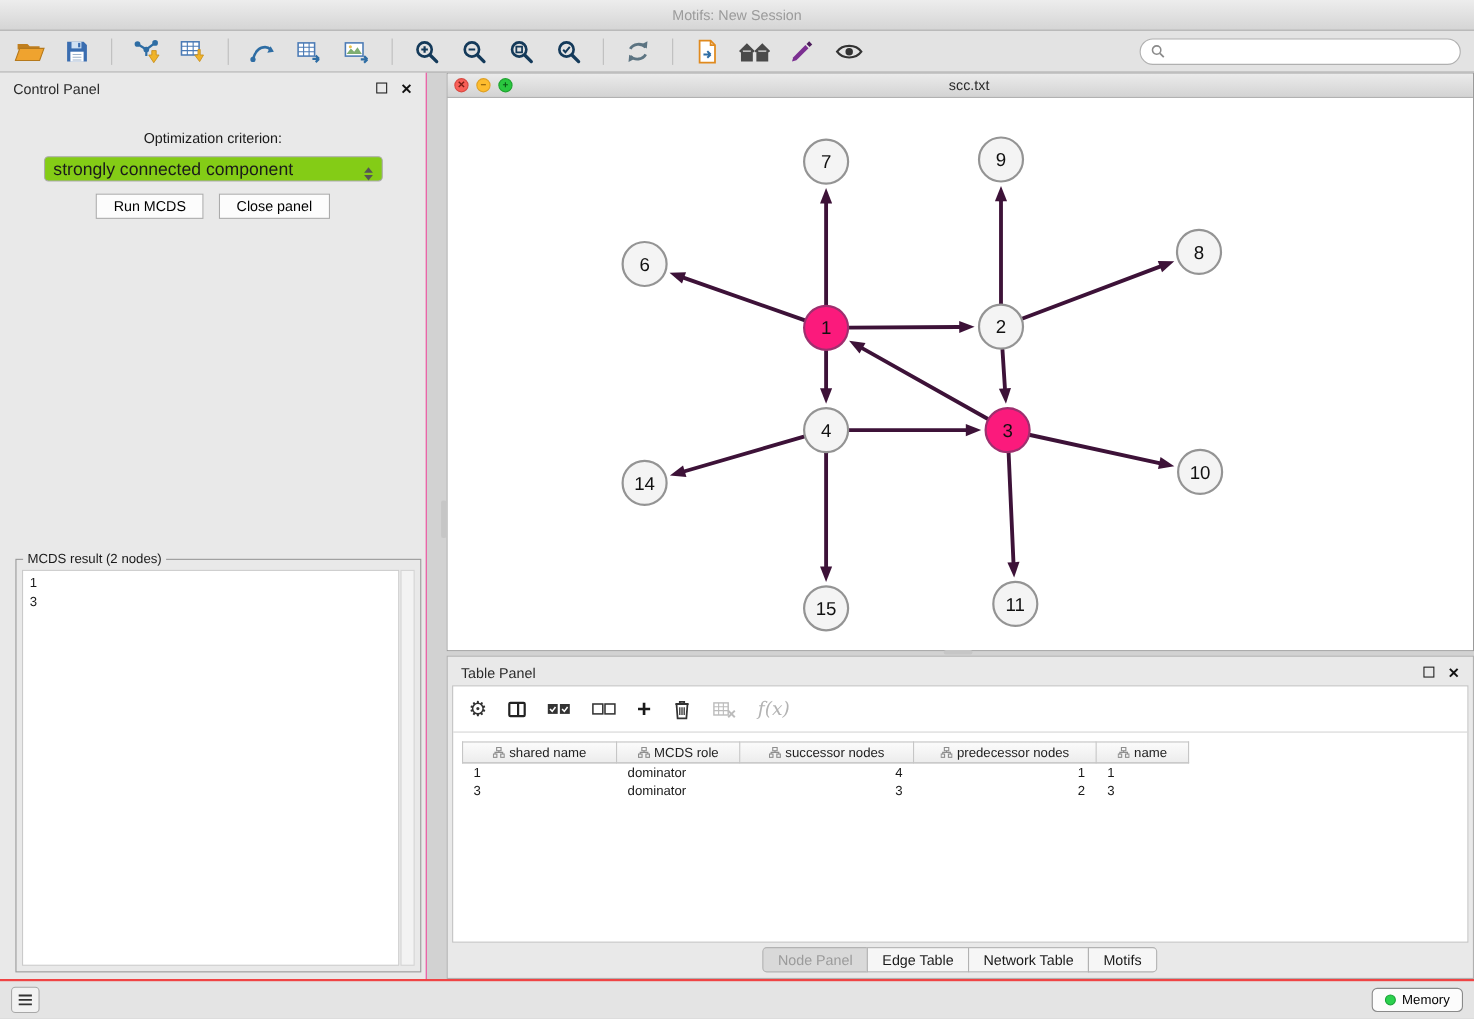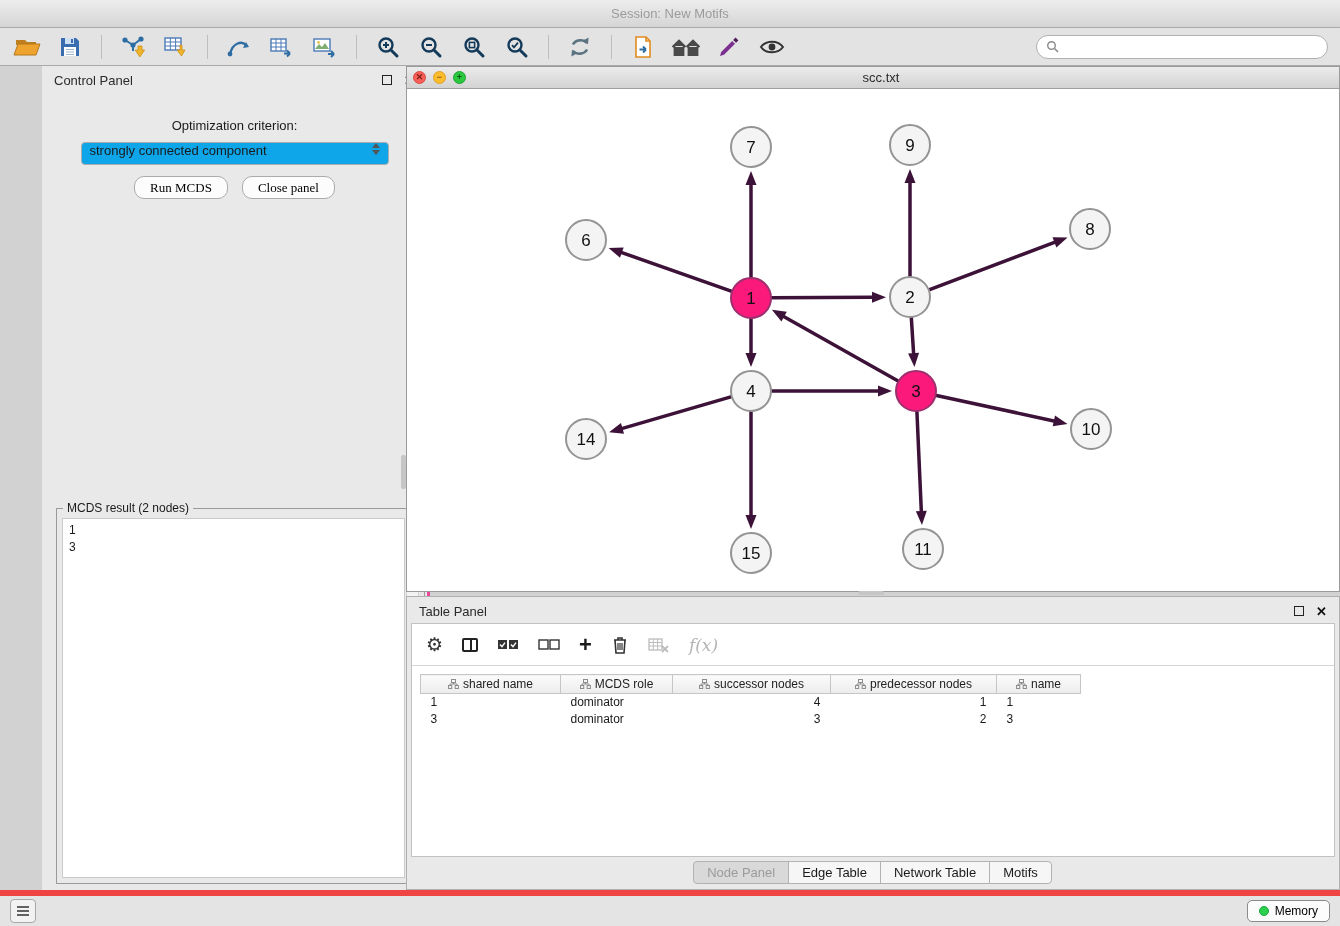"Session: New Motifs" span { text: Session: New Motifs -> Motifs: New Session }
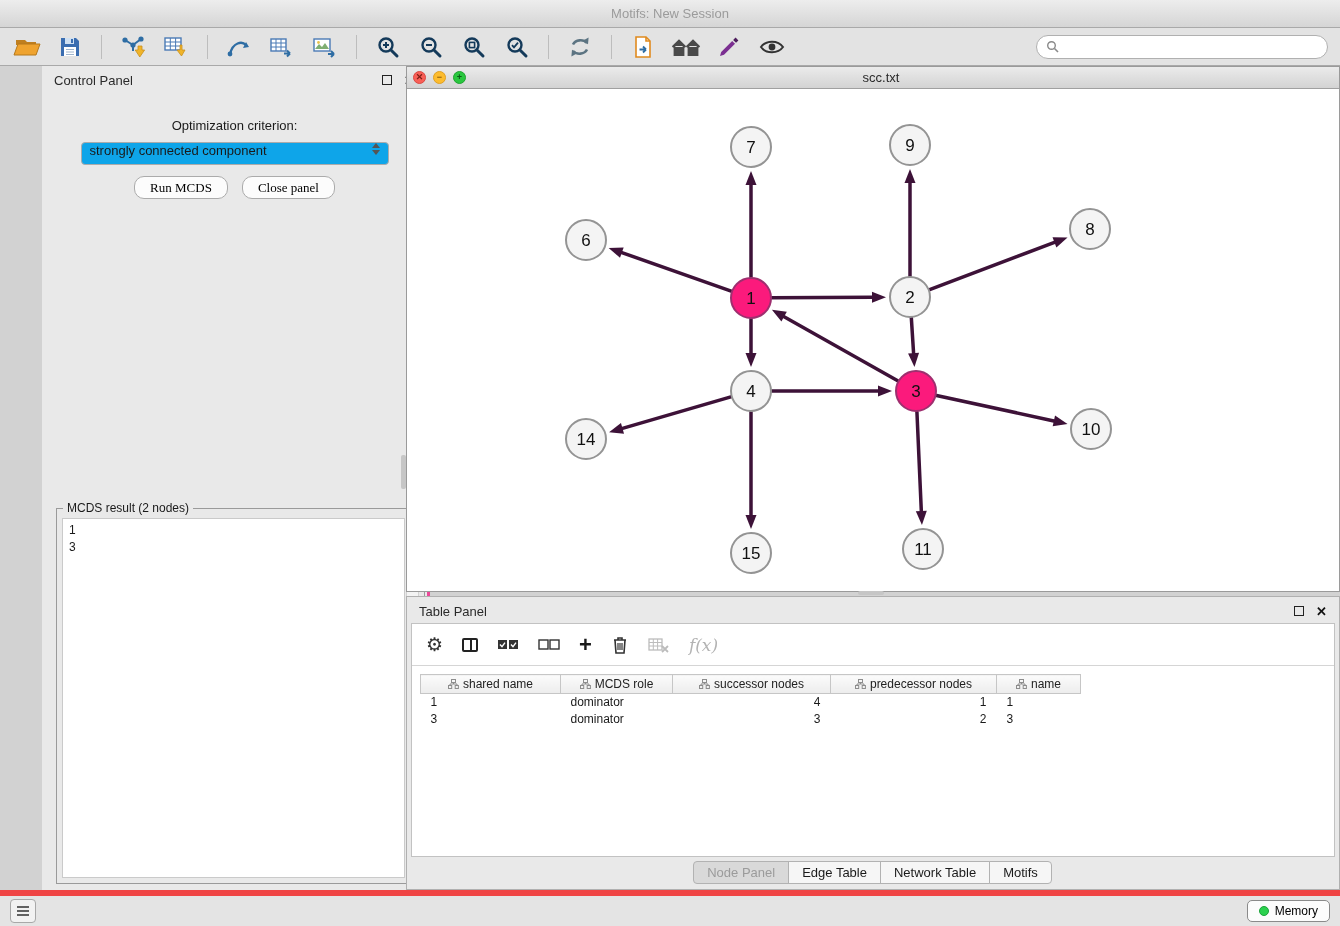"Control Panel" .control-panel { border-right: 3px solid #ec4899 -> 1px solid #ec4899; margin-left: 42px -> none }
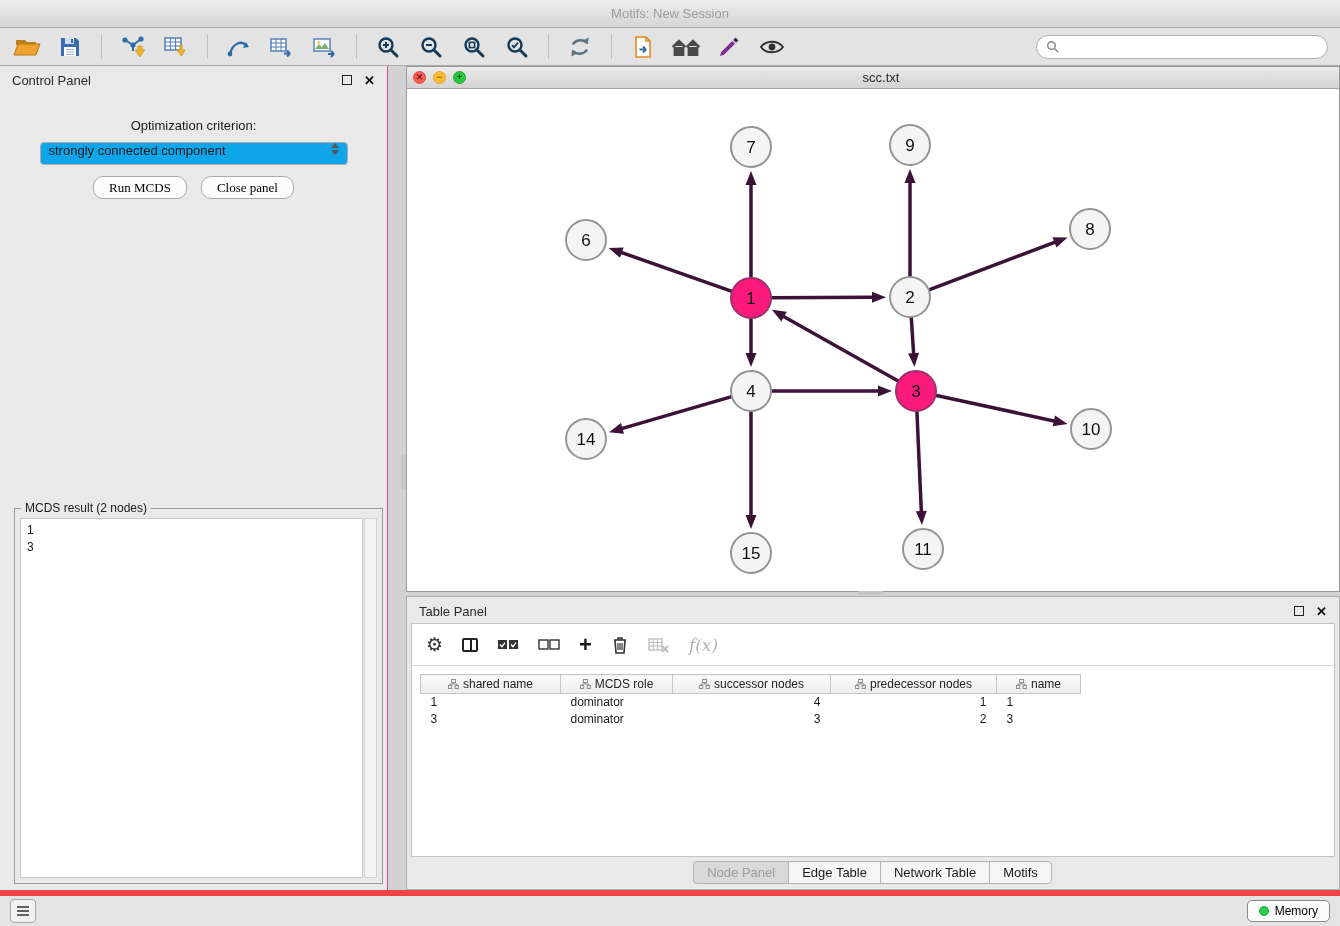"strongly connected component" .dropdown { align-items: flex-start -> flex-end; background: #0ea5e9 -> #84cc16; font-size: 13px -> 16px }
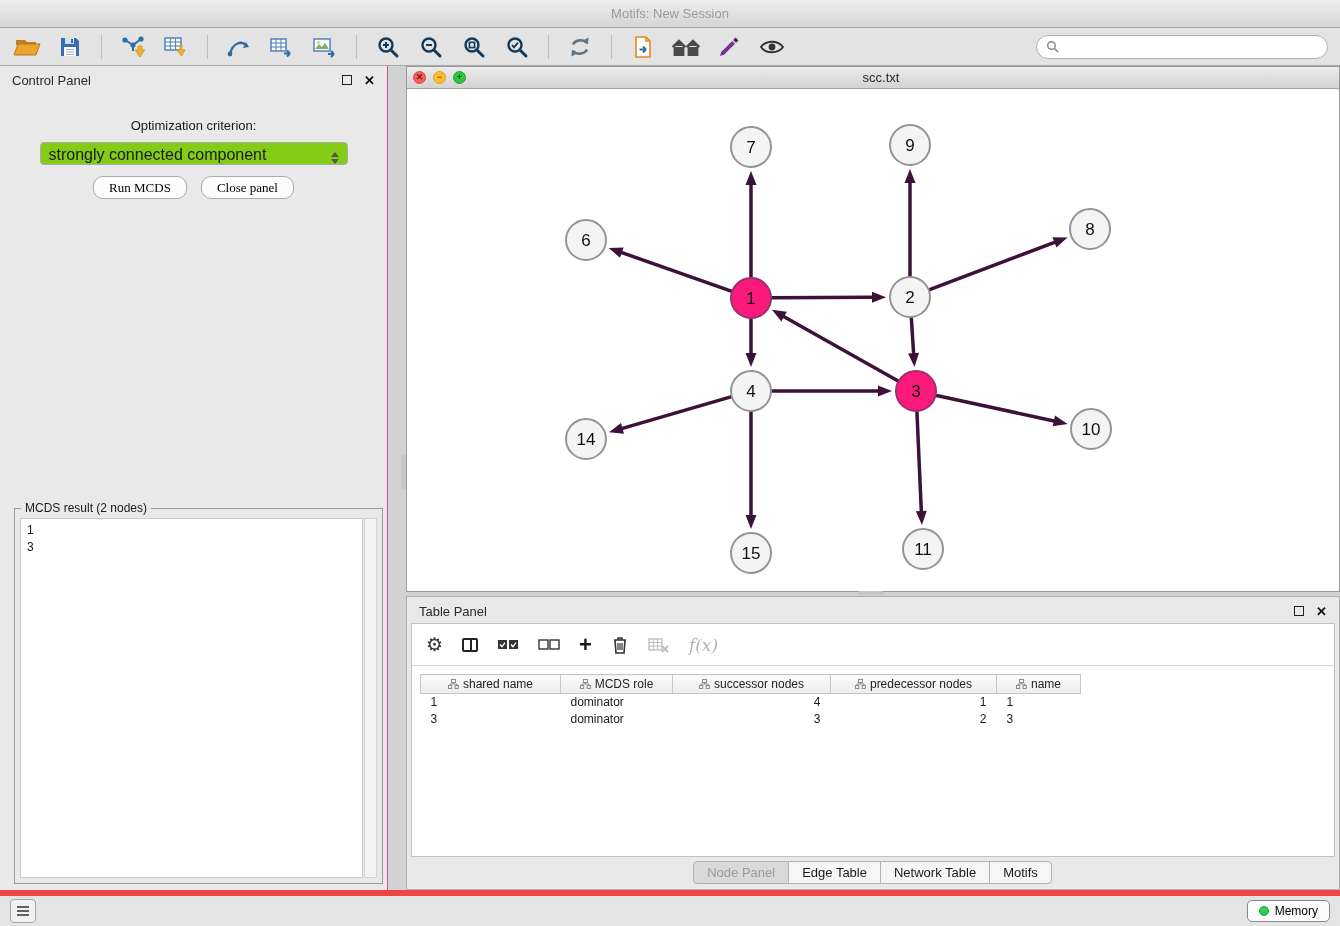"Run MCDS" .pushbtn { border-radius: 10px -> 0; font-family: Liberation Serif, serif -> Liberation Sans, sans-serif }
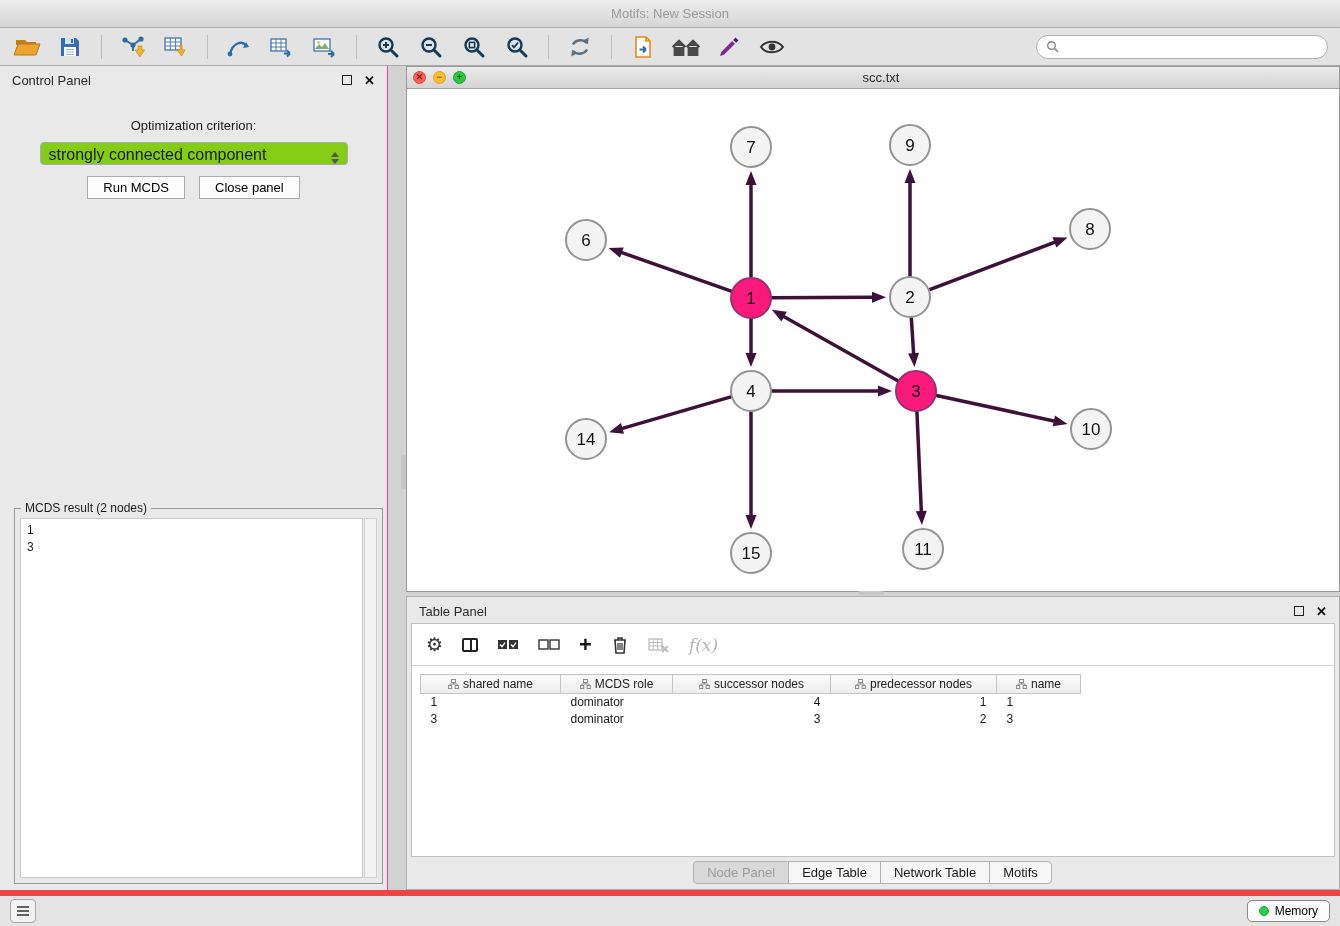"Memory" .statusbar { border-top: 6px solid #ef4444 -> 2px solid #ef4444 }
